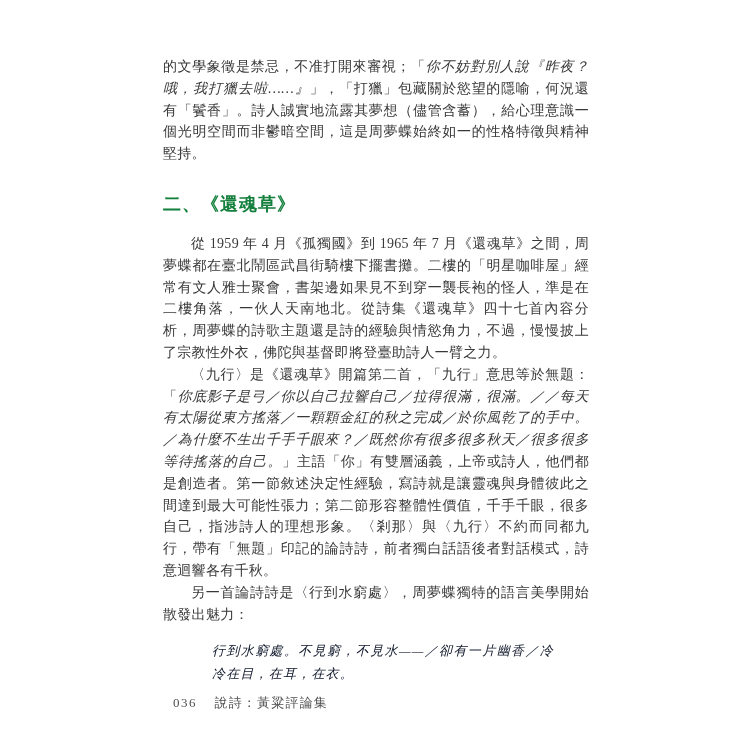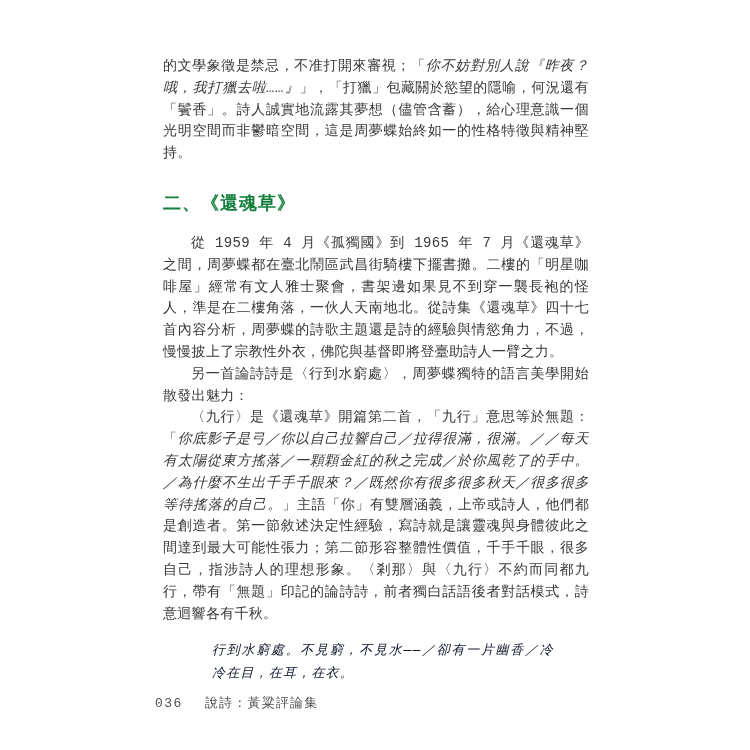"的文學象徵是禁忌，不准打開來審視；「你不妨對別人說『昨夜？哦，我打獵去啦……』」" .page { font-family: Liberation Mono, monospace -> Liberation Serif, serif }
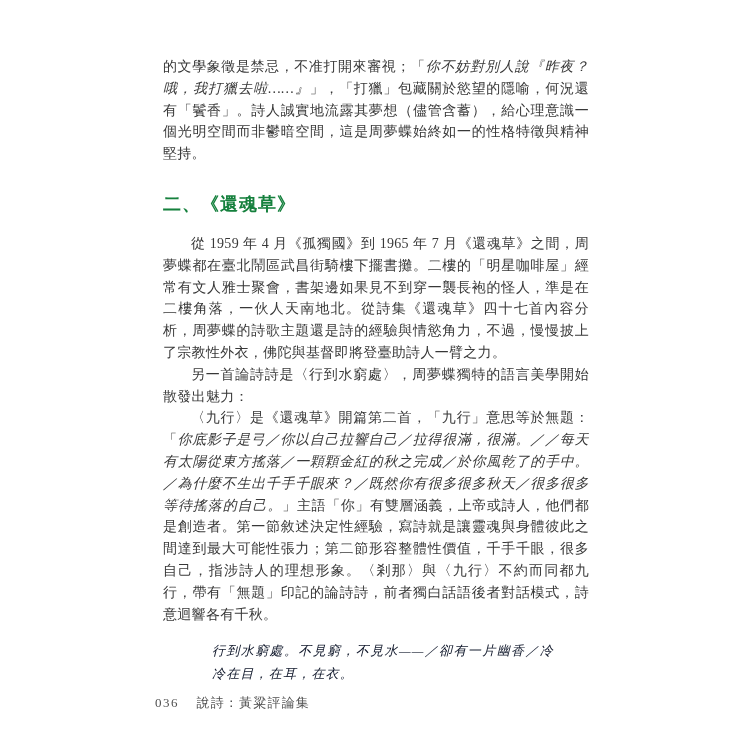"另一首論詩詩是〈行到水窮處〉，周夢蝶獨特的語言美學開始散發出魅力：" p.body-para { order: before "〈九行〉是《還魂草》開篇第二首，「九行」意思等於無題：「你底影子是弓／你以自己拉" -> after "〈九行〉是《還魂草》開篇第二首，「九行」意思等於無題：「你底影子是弓／你以自己拉" }
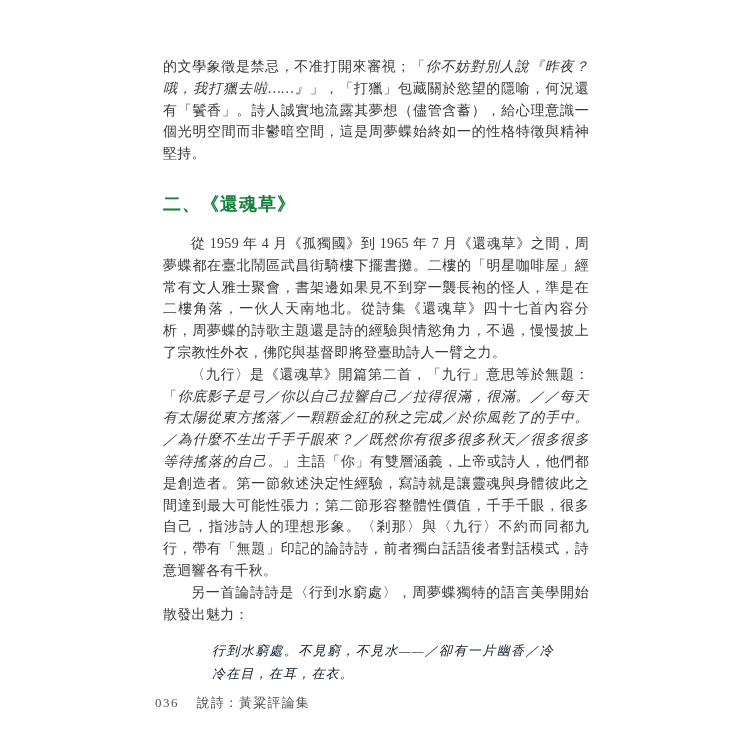"036 說詩：黃粱評論集" .footer { left: 155px -> 173px }
